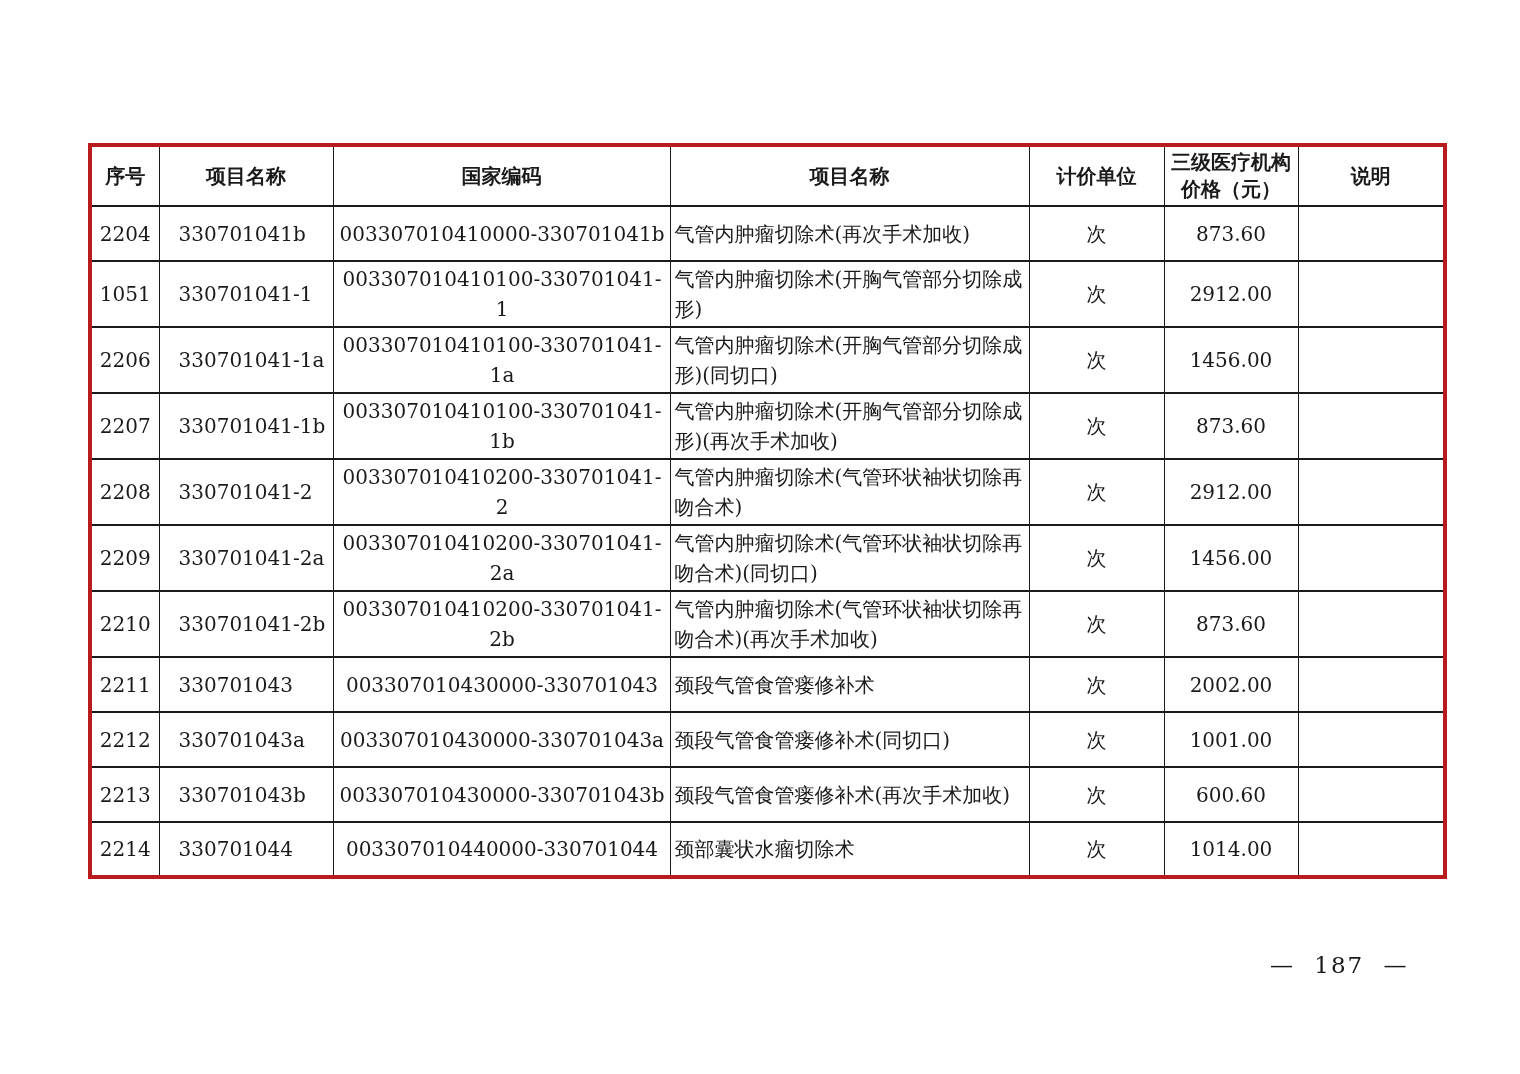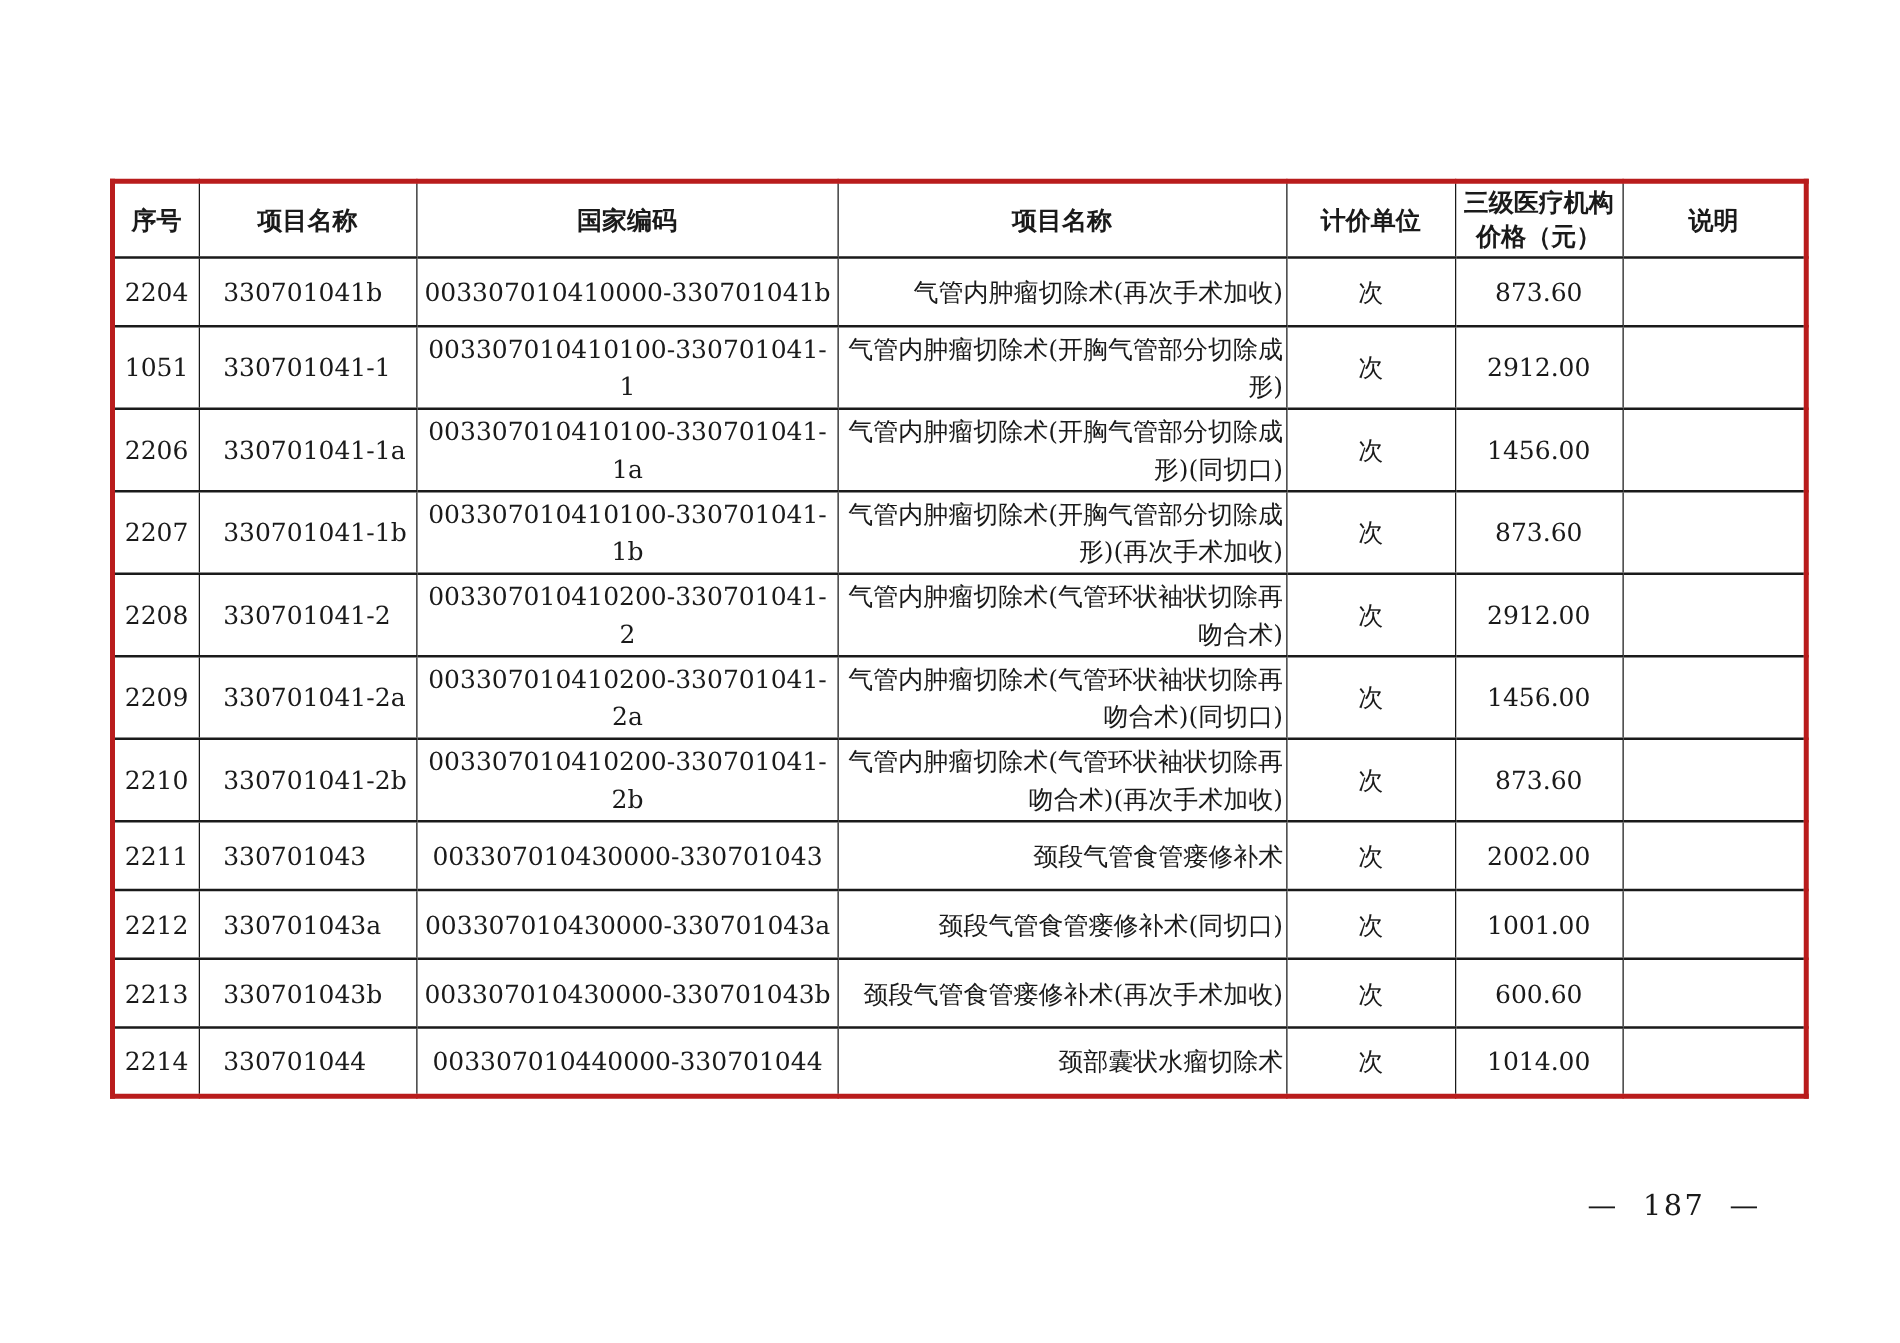"气管内肿瘤切除术(再次手术加收)" .price-table td.col-name { text-align: right -> left }
